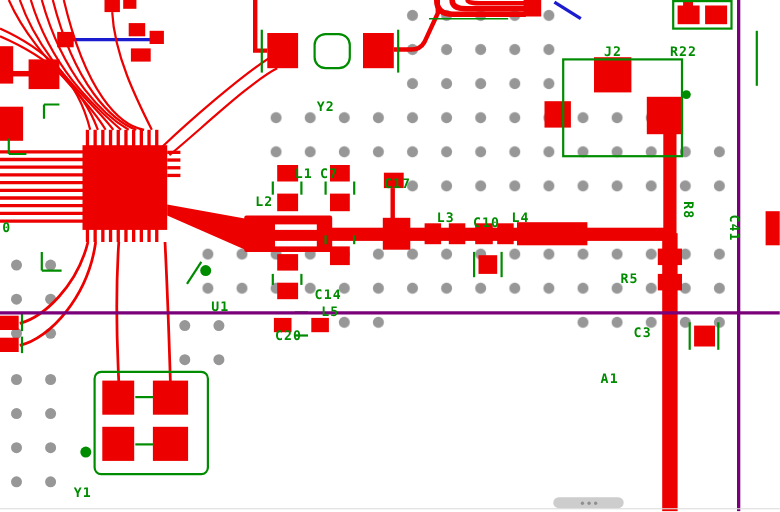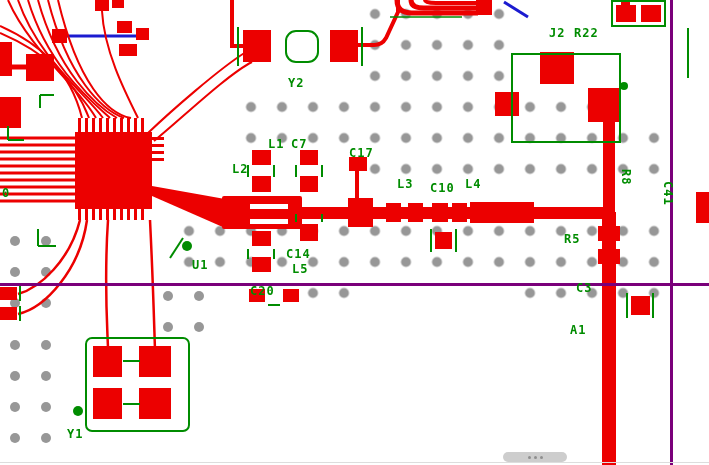"J2" .lbl { margin-top: none -> 14px }
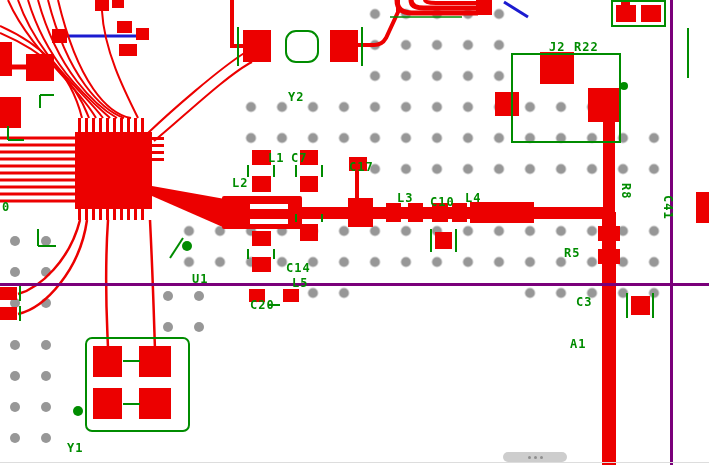"R22" div.lbl { left: 574px -> 609px }
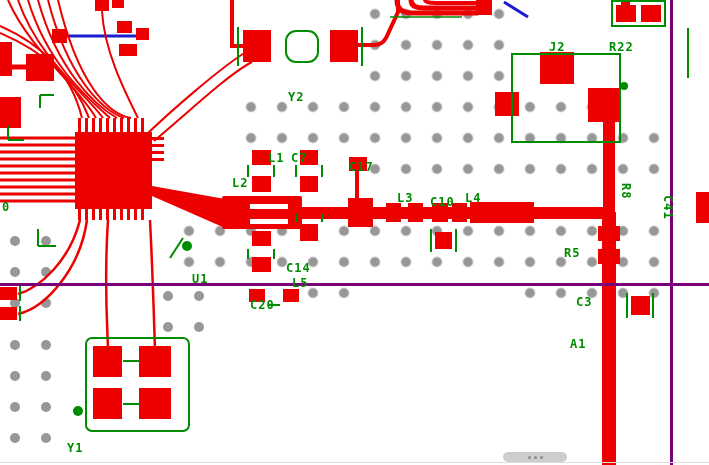"A1" div.lbl { left: 570px -> 546px }
